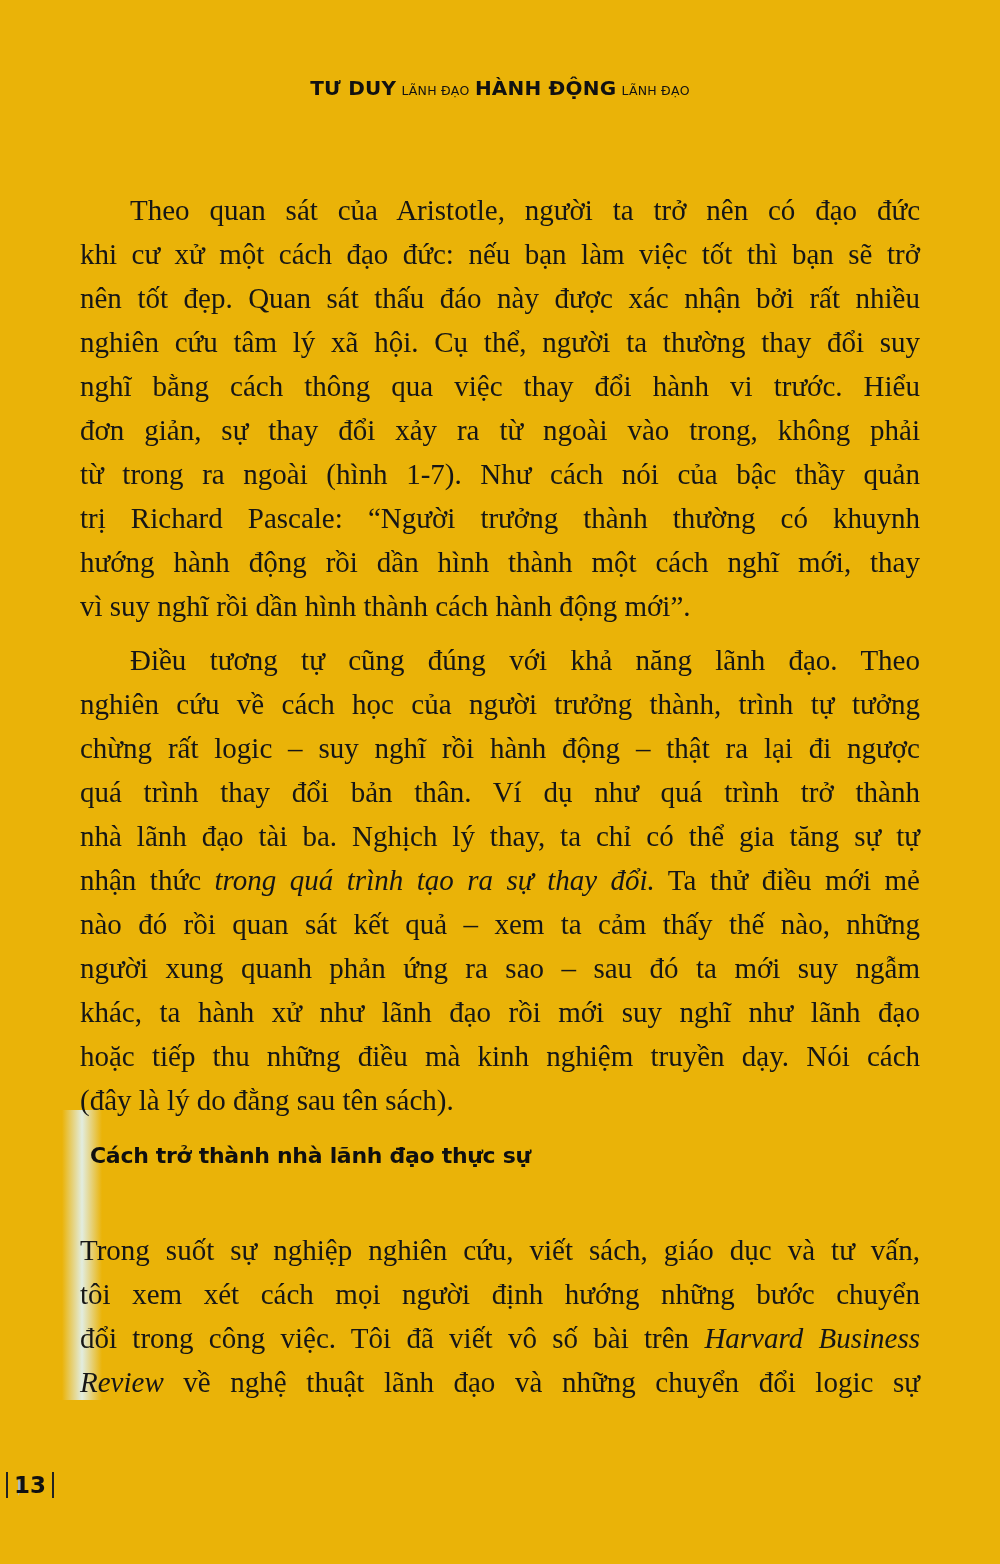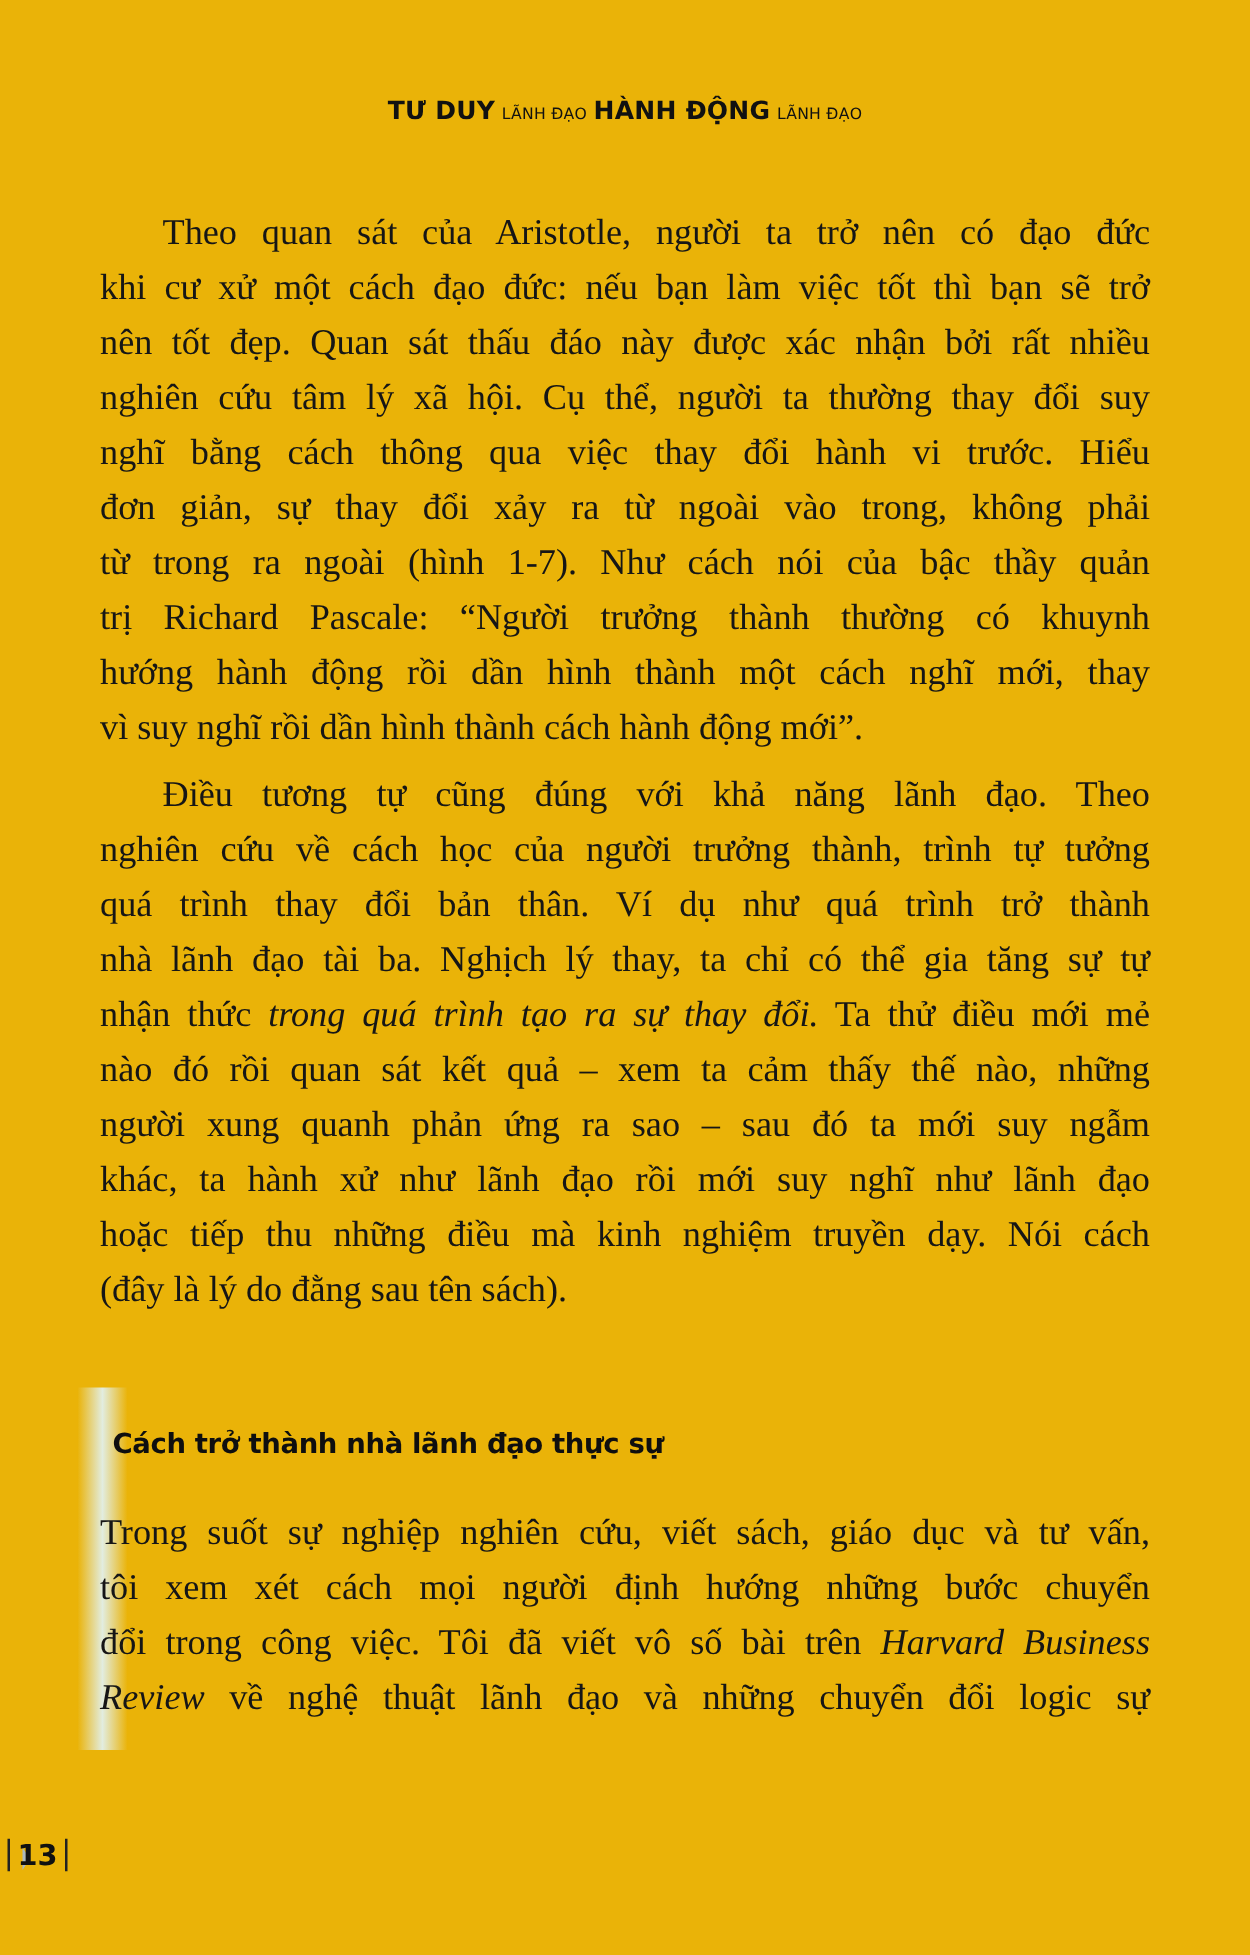"Theo quan sát của Aristotle," .body-text { margin-top: none -> 24px }
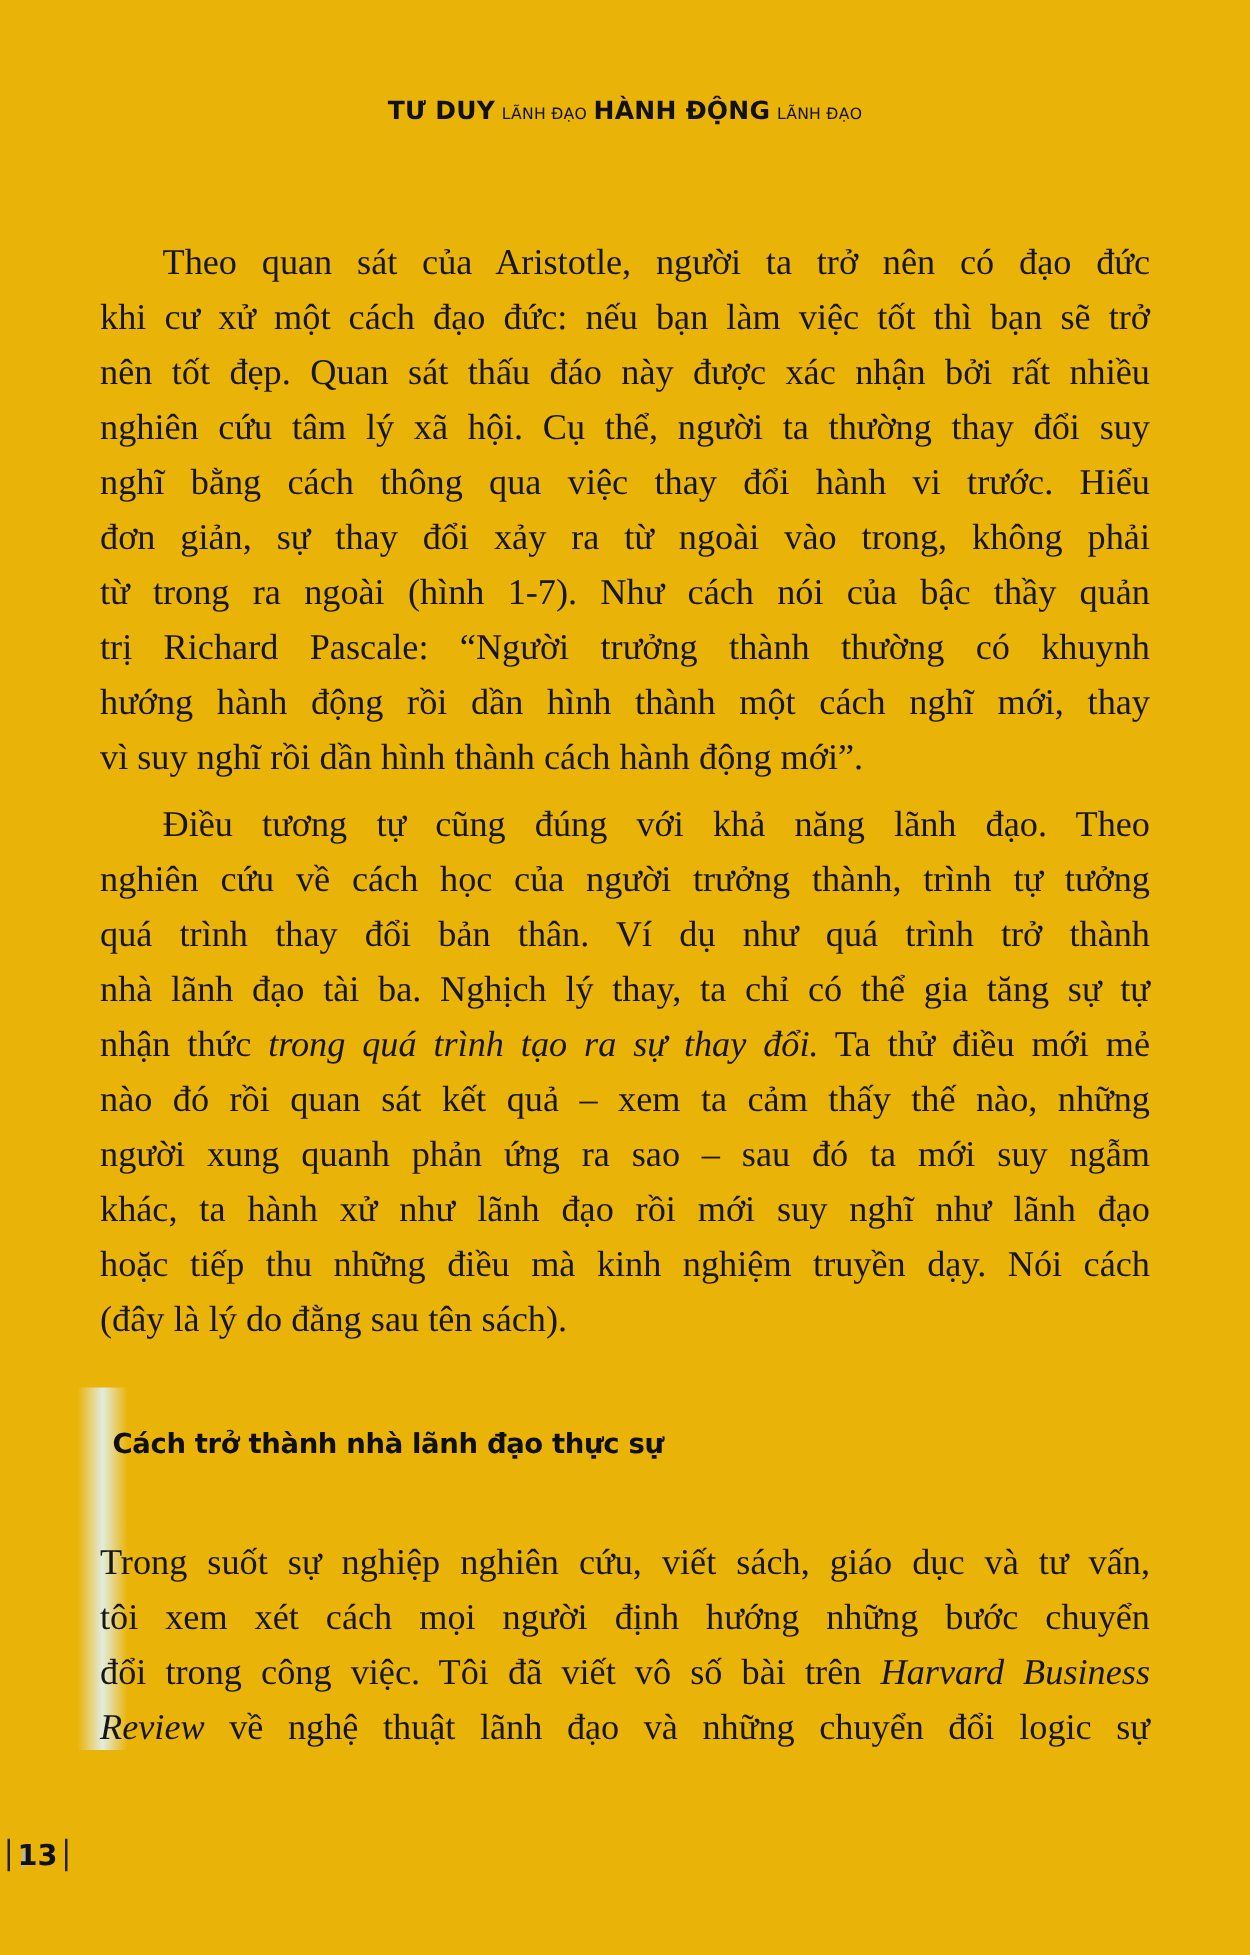"chừng rất logic – suy" span.line { html: none -> <span>chừng rất logic – suy nghĩ rồi hành động – thật ra lại đi ngược</span> }
